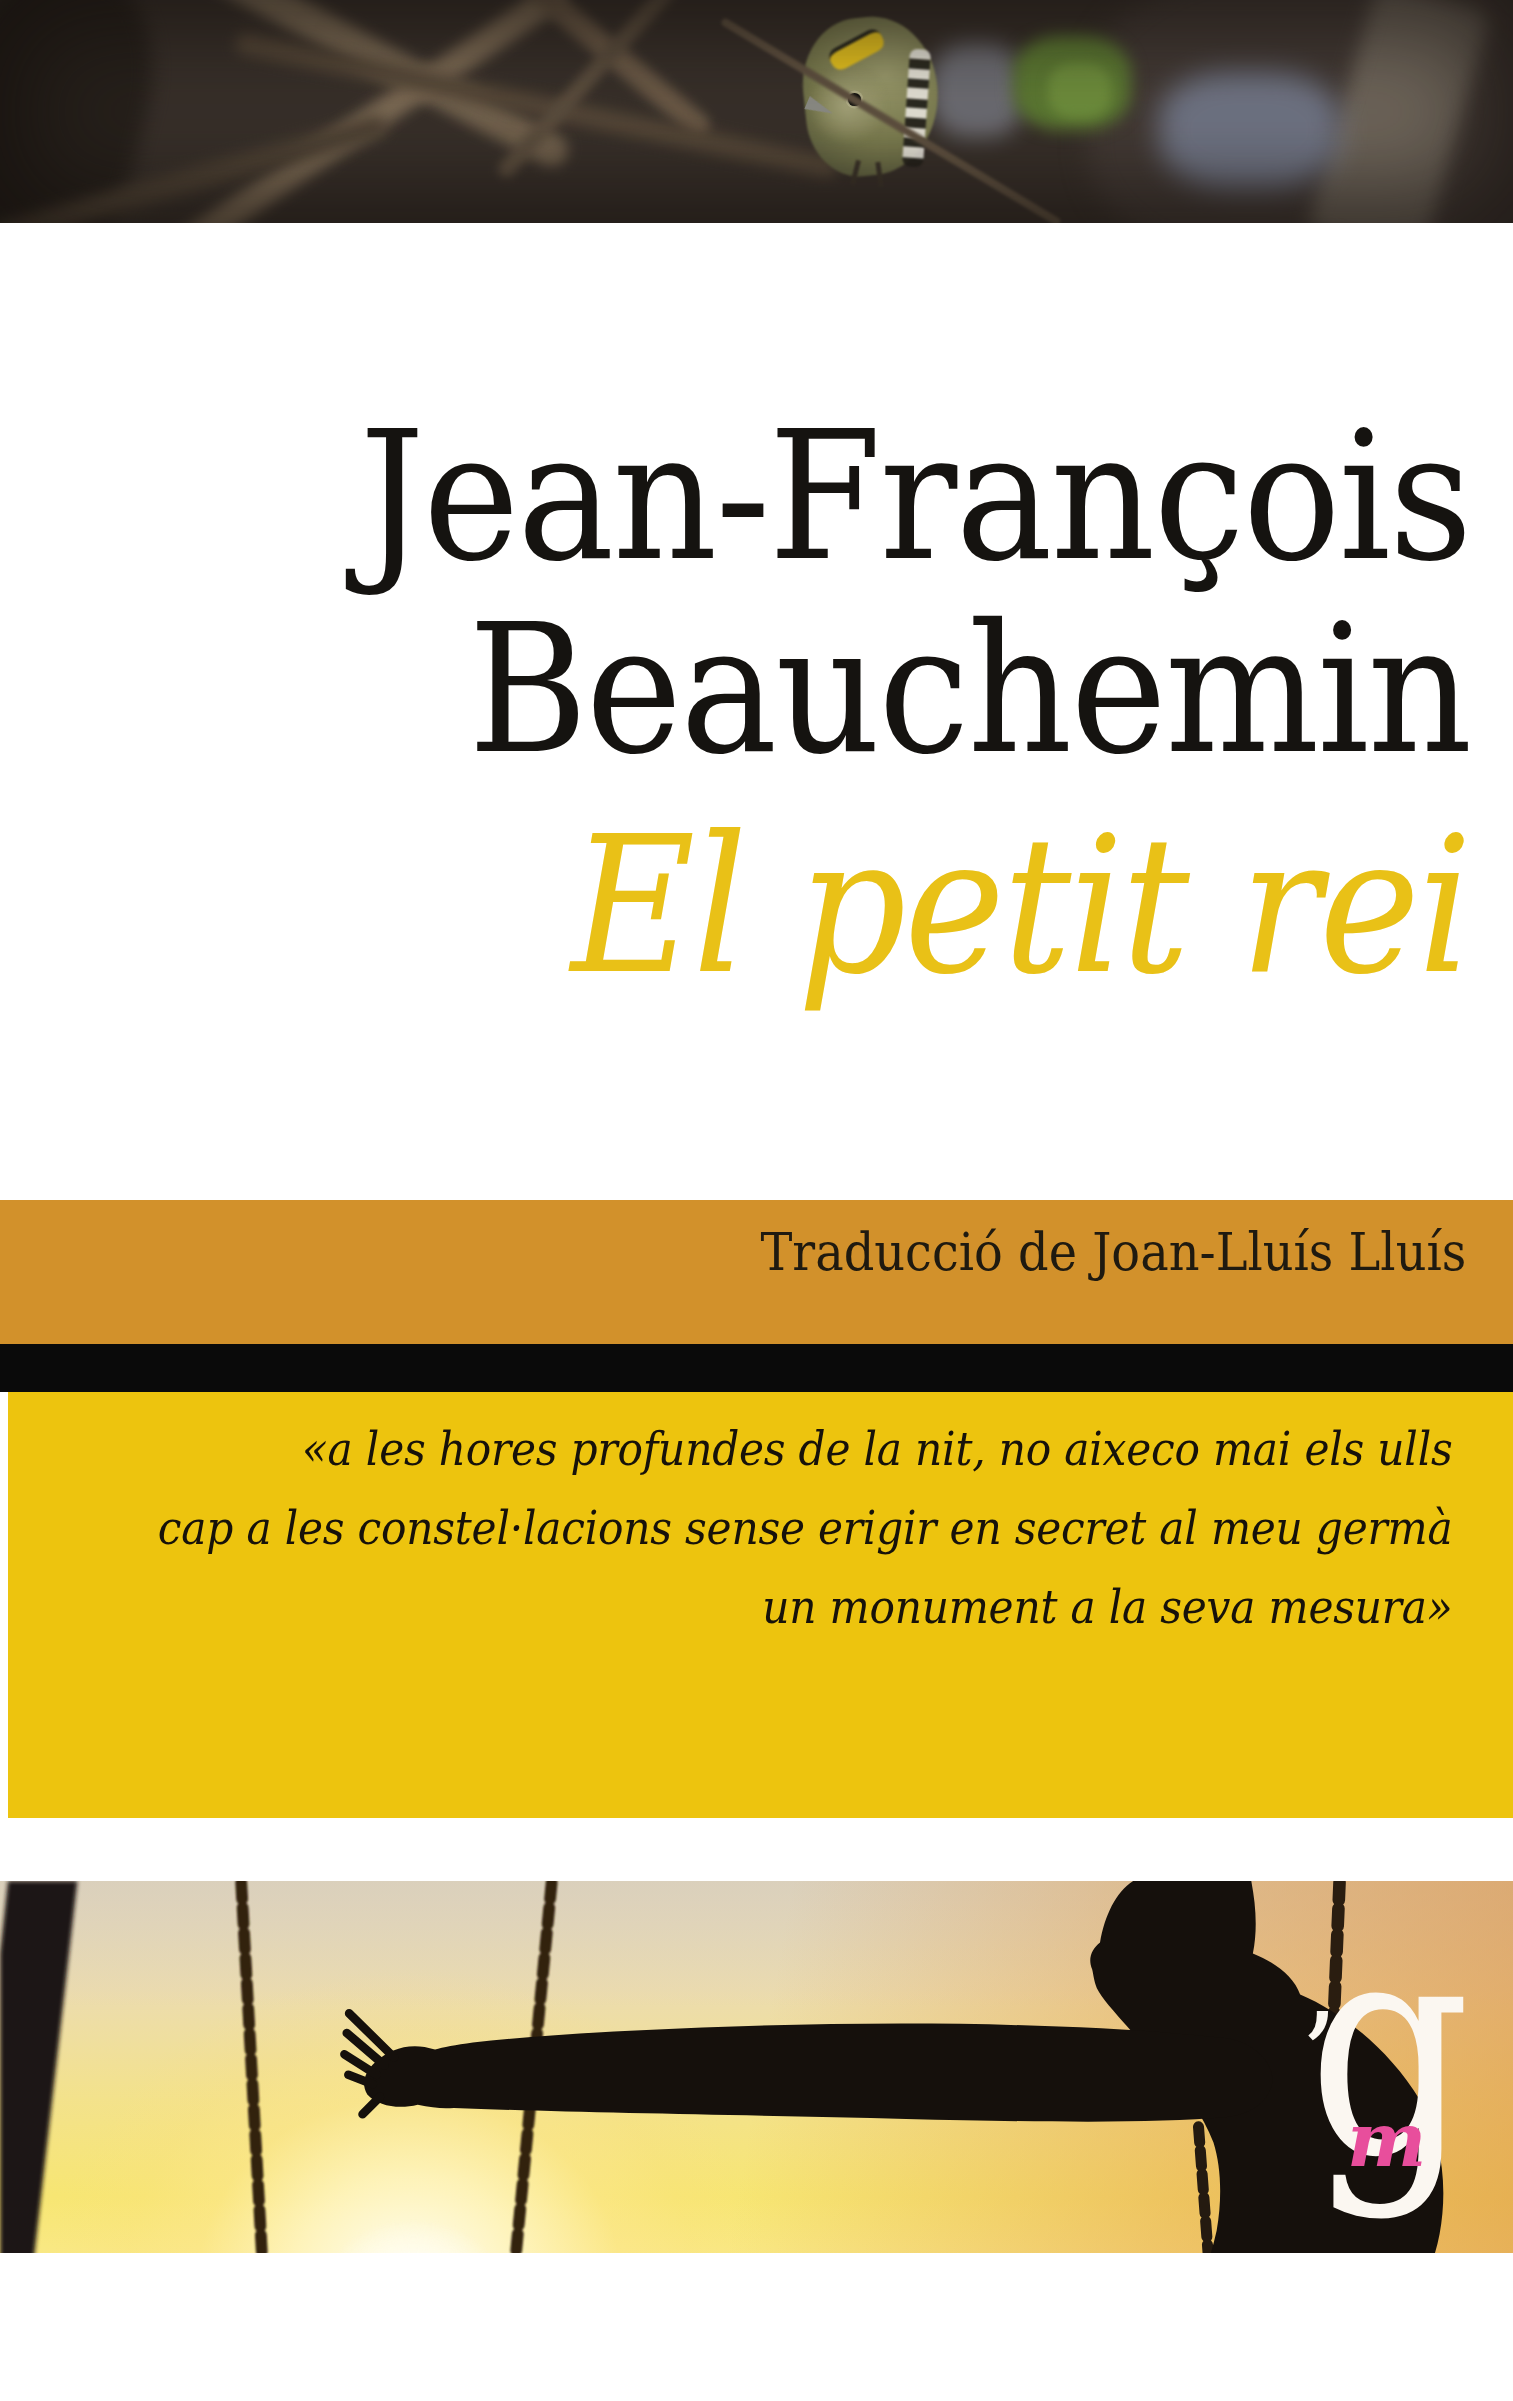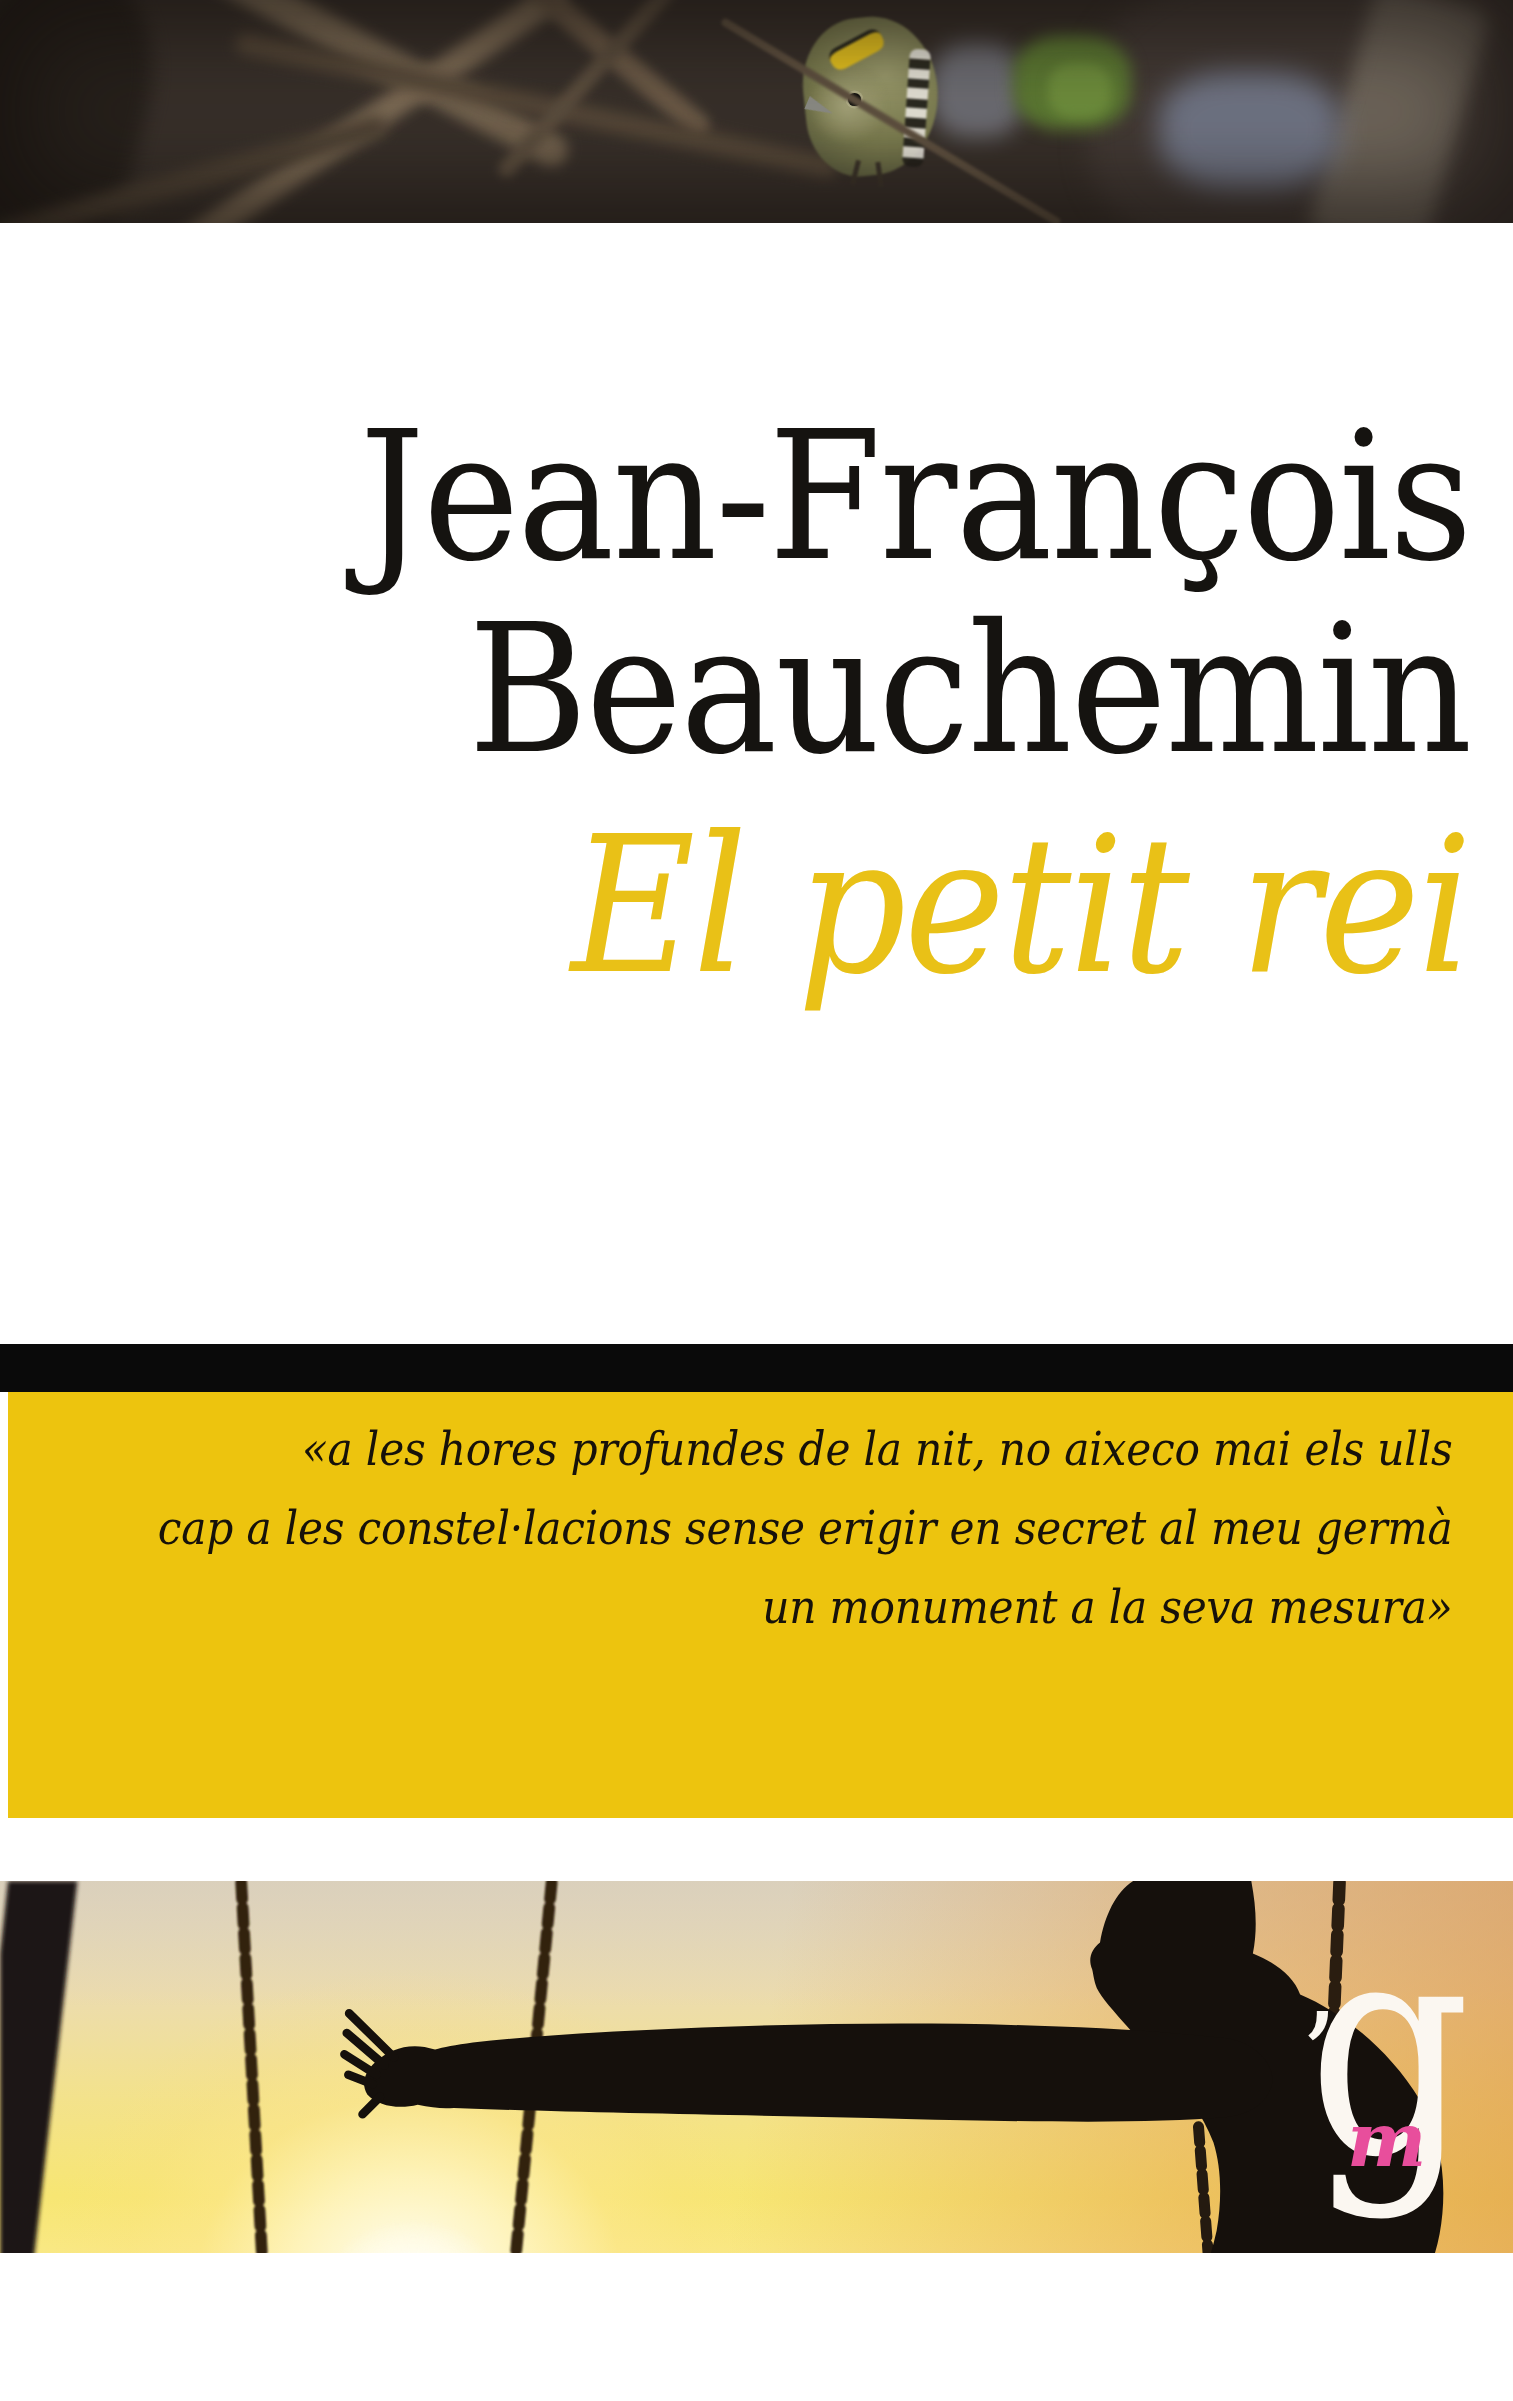"Traducció de Joan-Lluís Lluís" div.band-translator { html: none -> <div> <div>Traducció de Joan-Lluís Lluís</div> </div> }
